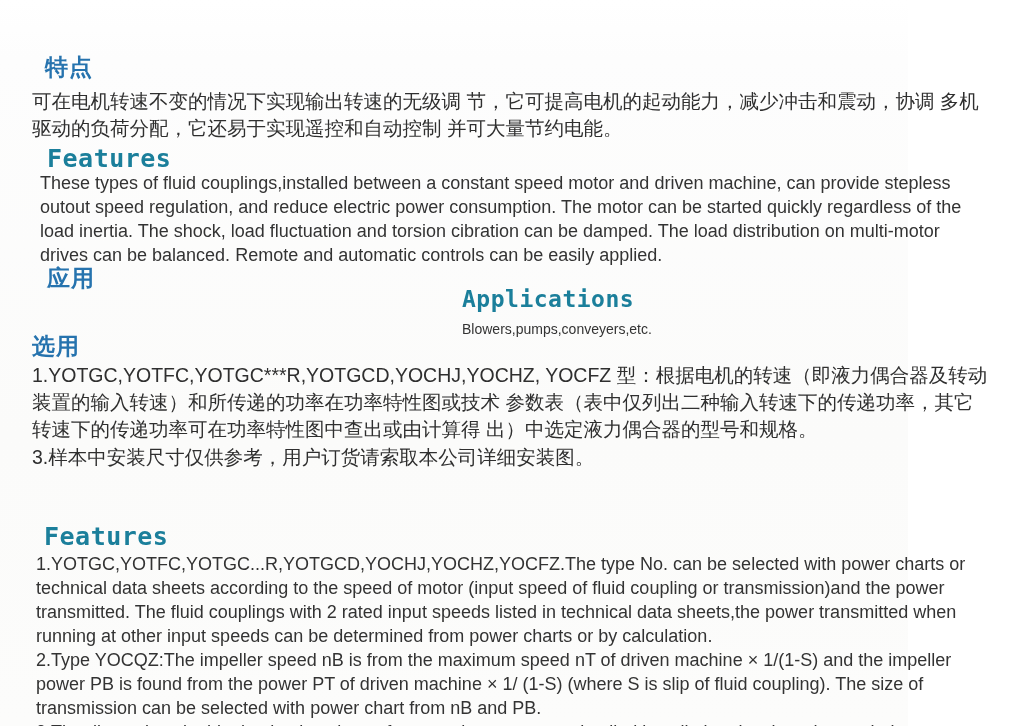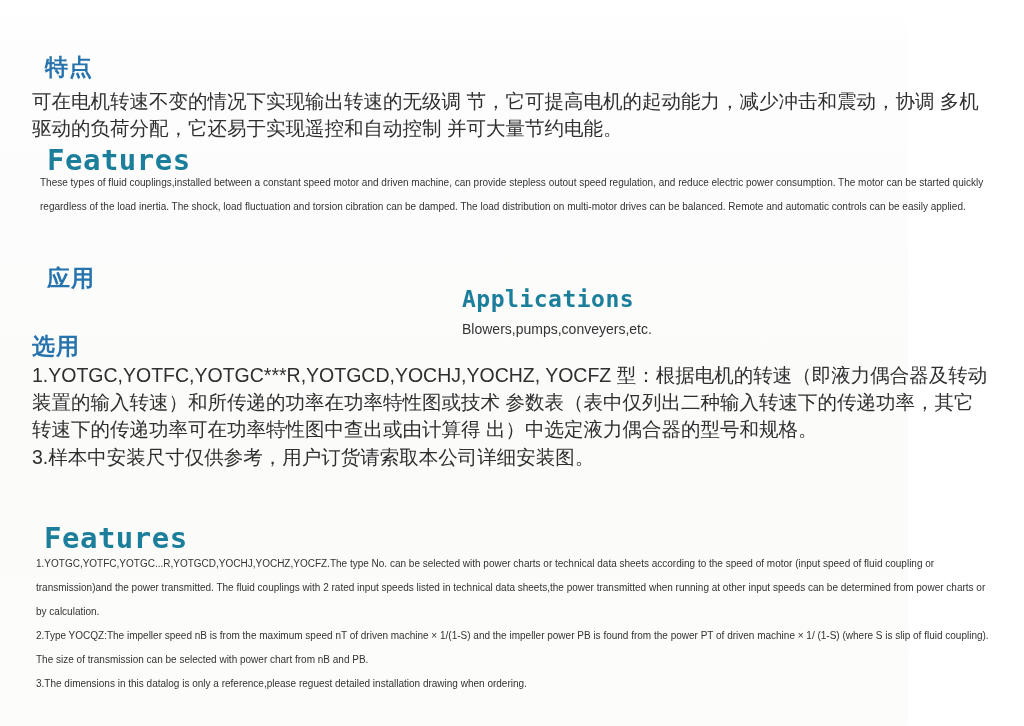"Features" .h-en { font-size: 29px -> 25px }
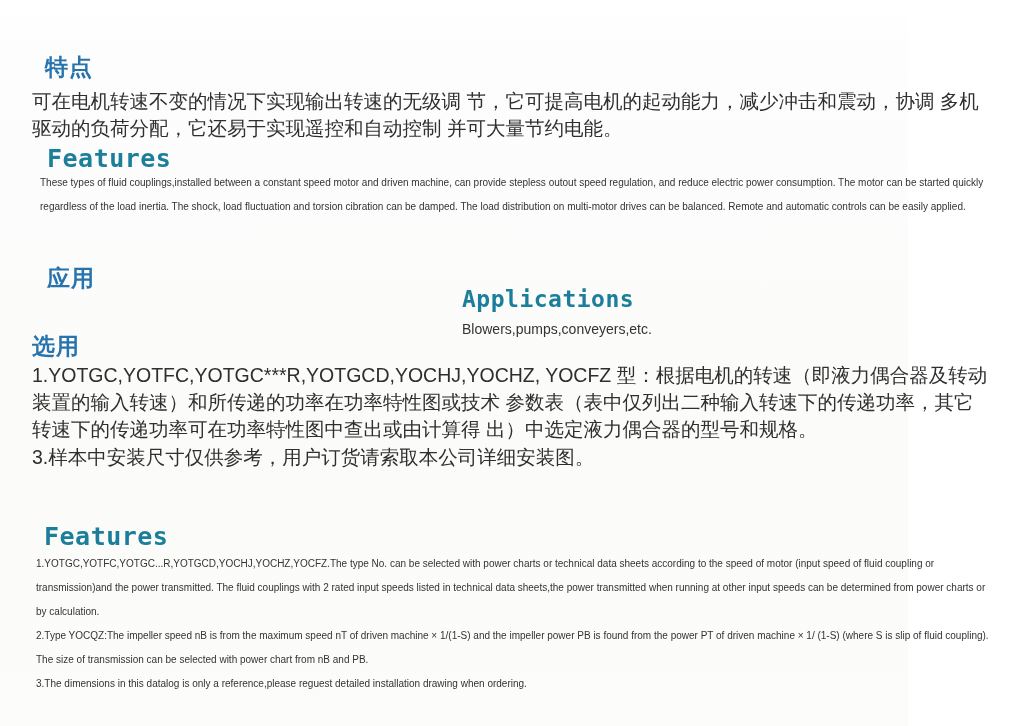"These types of fluid couplings,installed" .body-en { font-size: 10px -> 18px }
